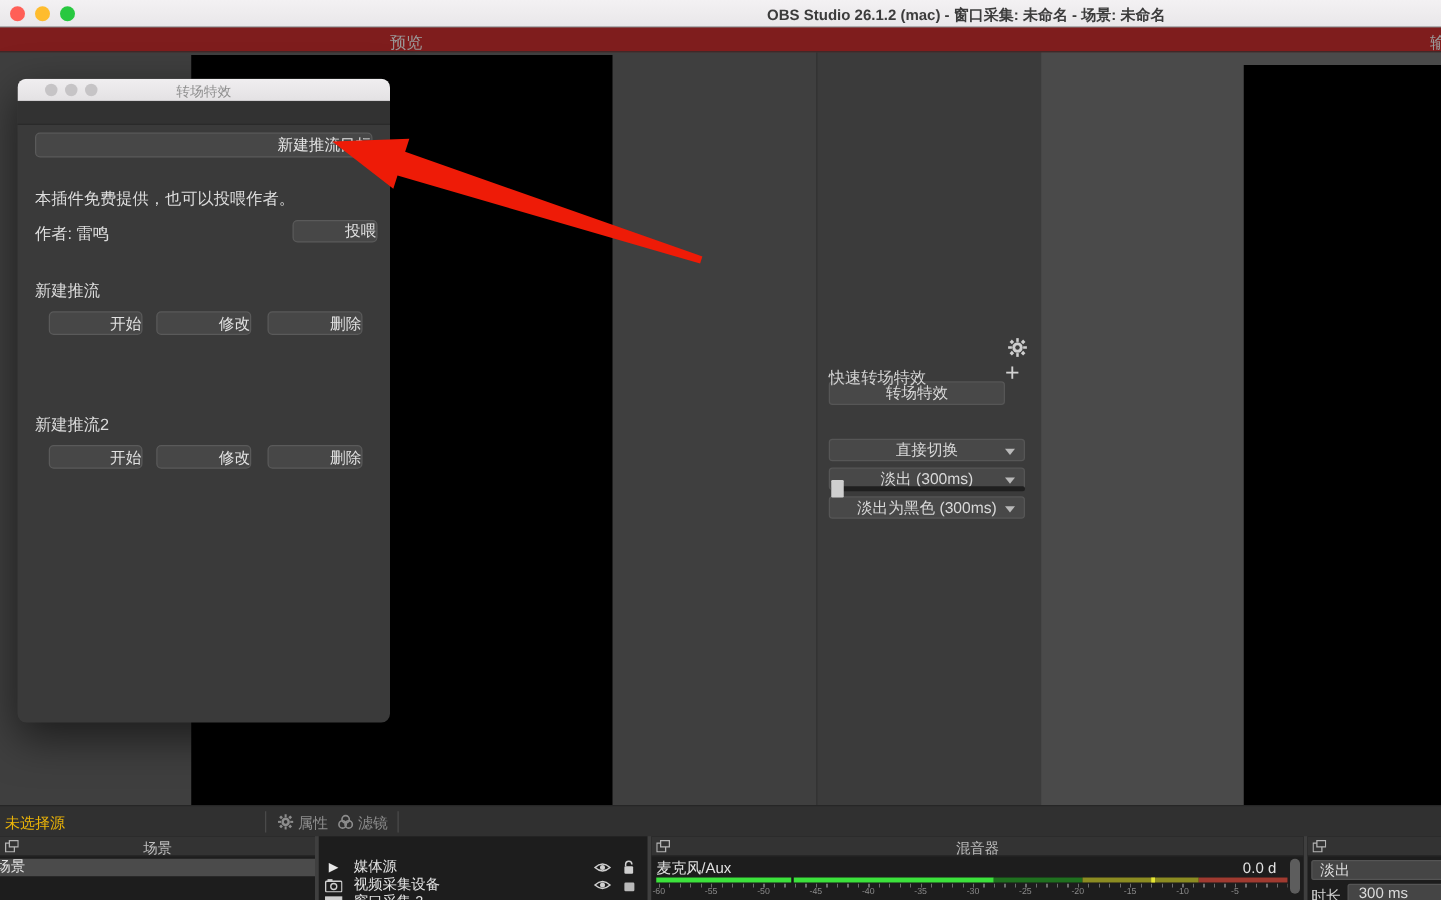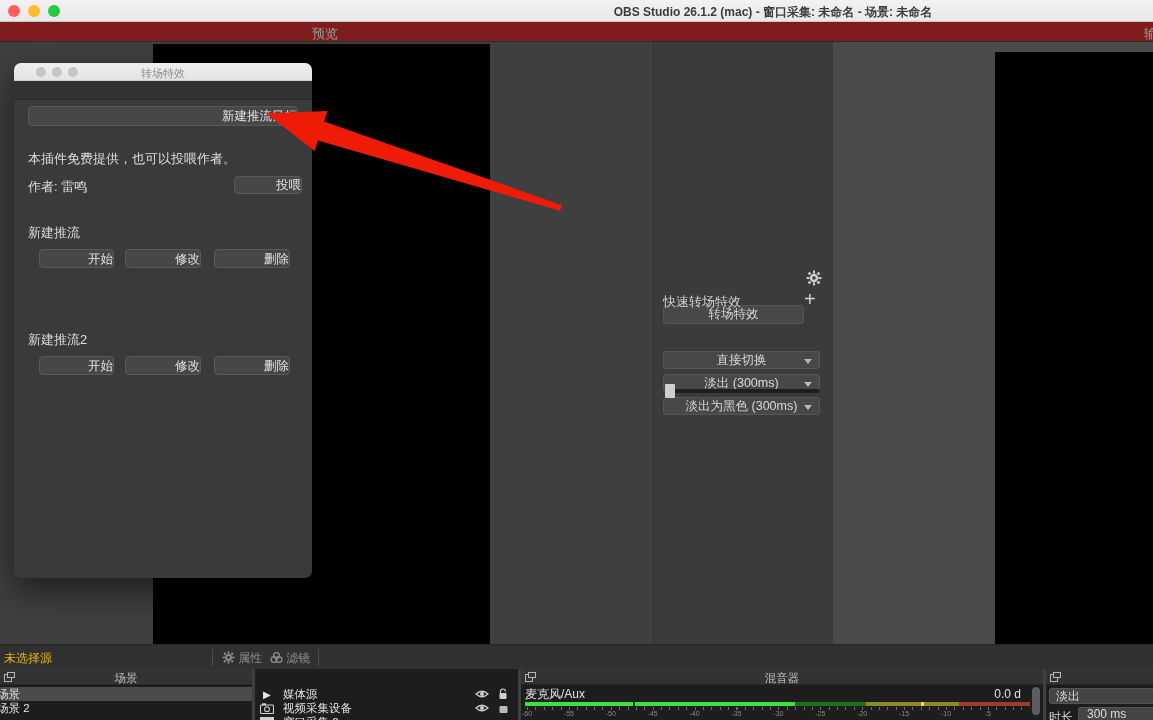"场景 2" div.row { html: <div> <span>场景 2</span> </div> -> none }
